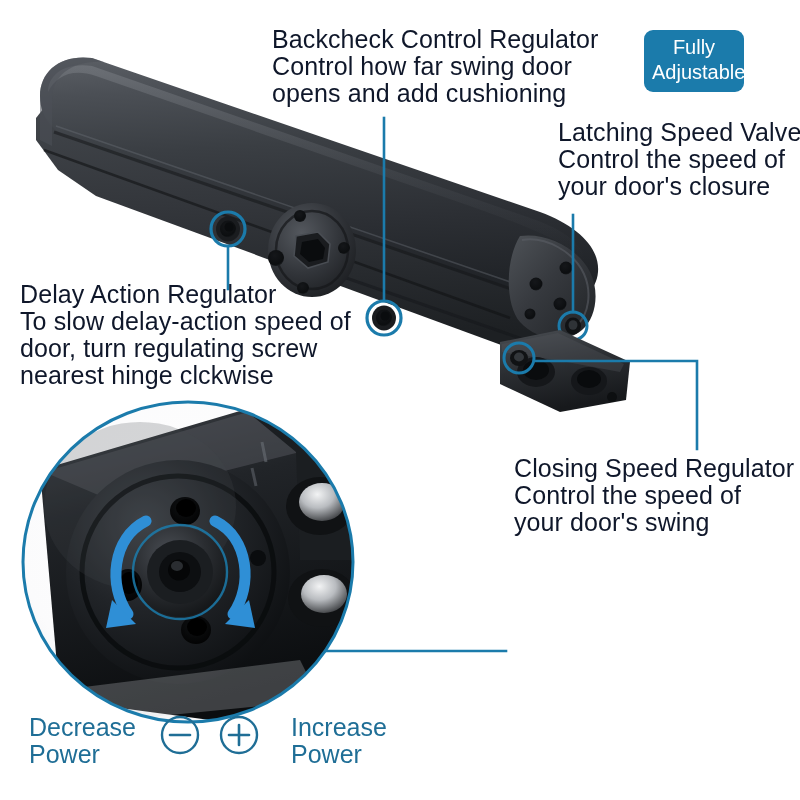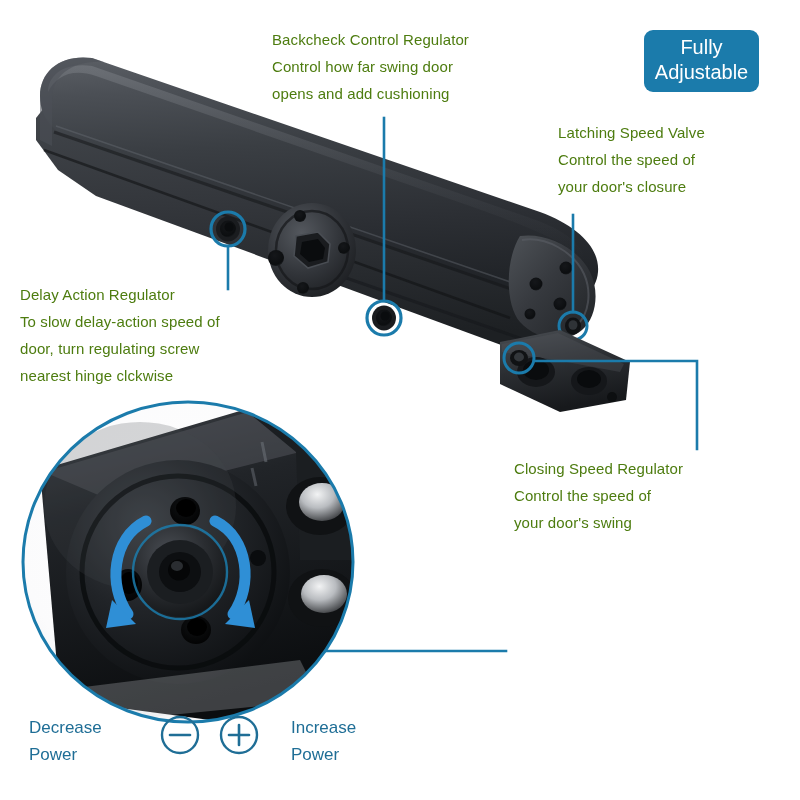"Backcheck Control Regulator" .callout { color: #4d7c0f -> #0f172a; font-size: 15px -> 25px }
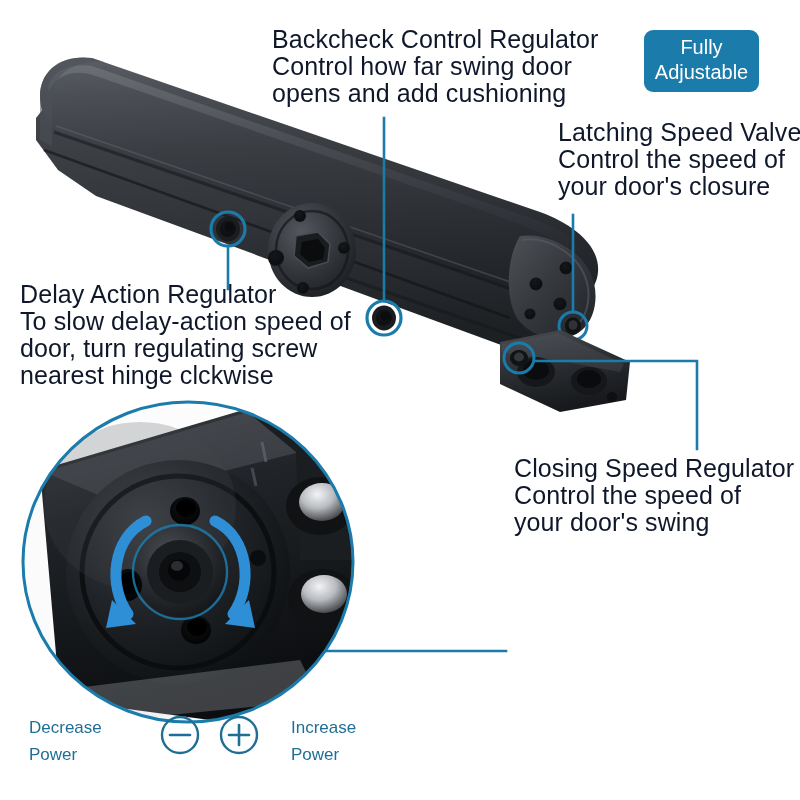"Fully" #badge { width: 115px -> 100px }
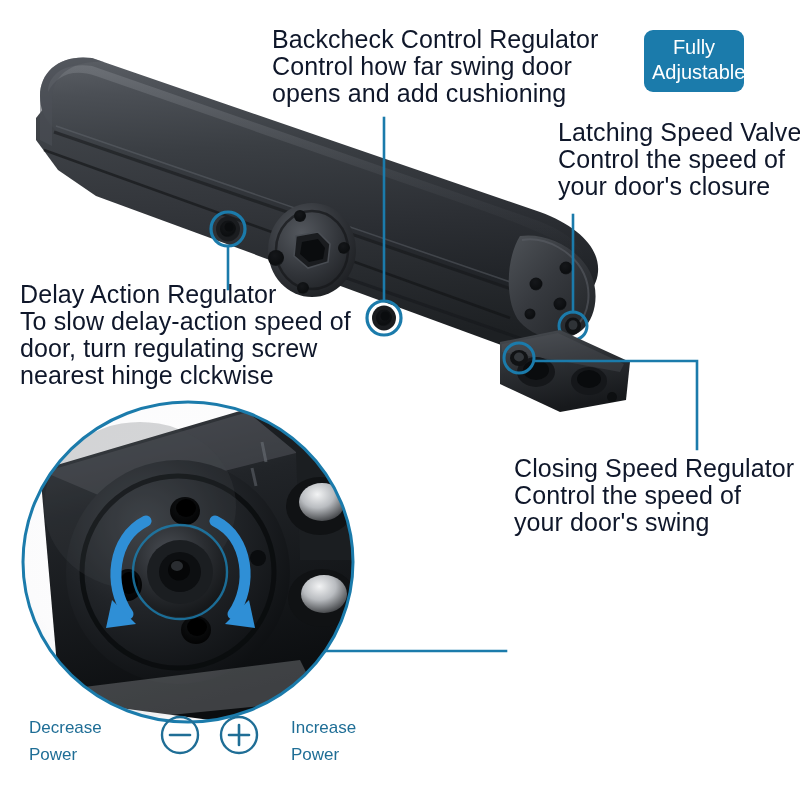"Decrease" .power-label { font-size: 17px -> 25px }
